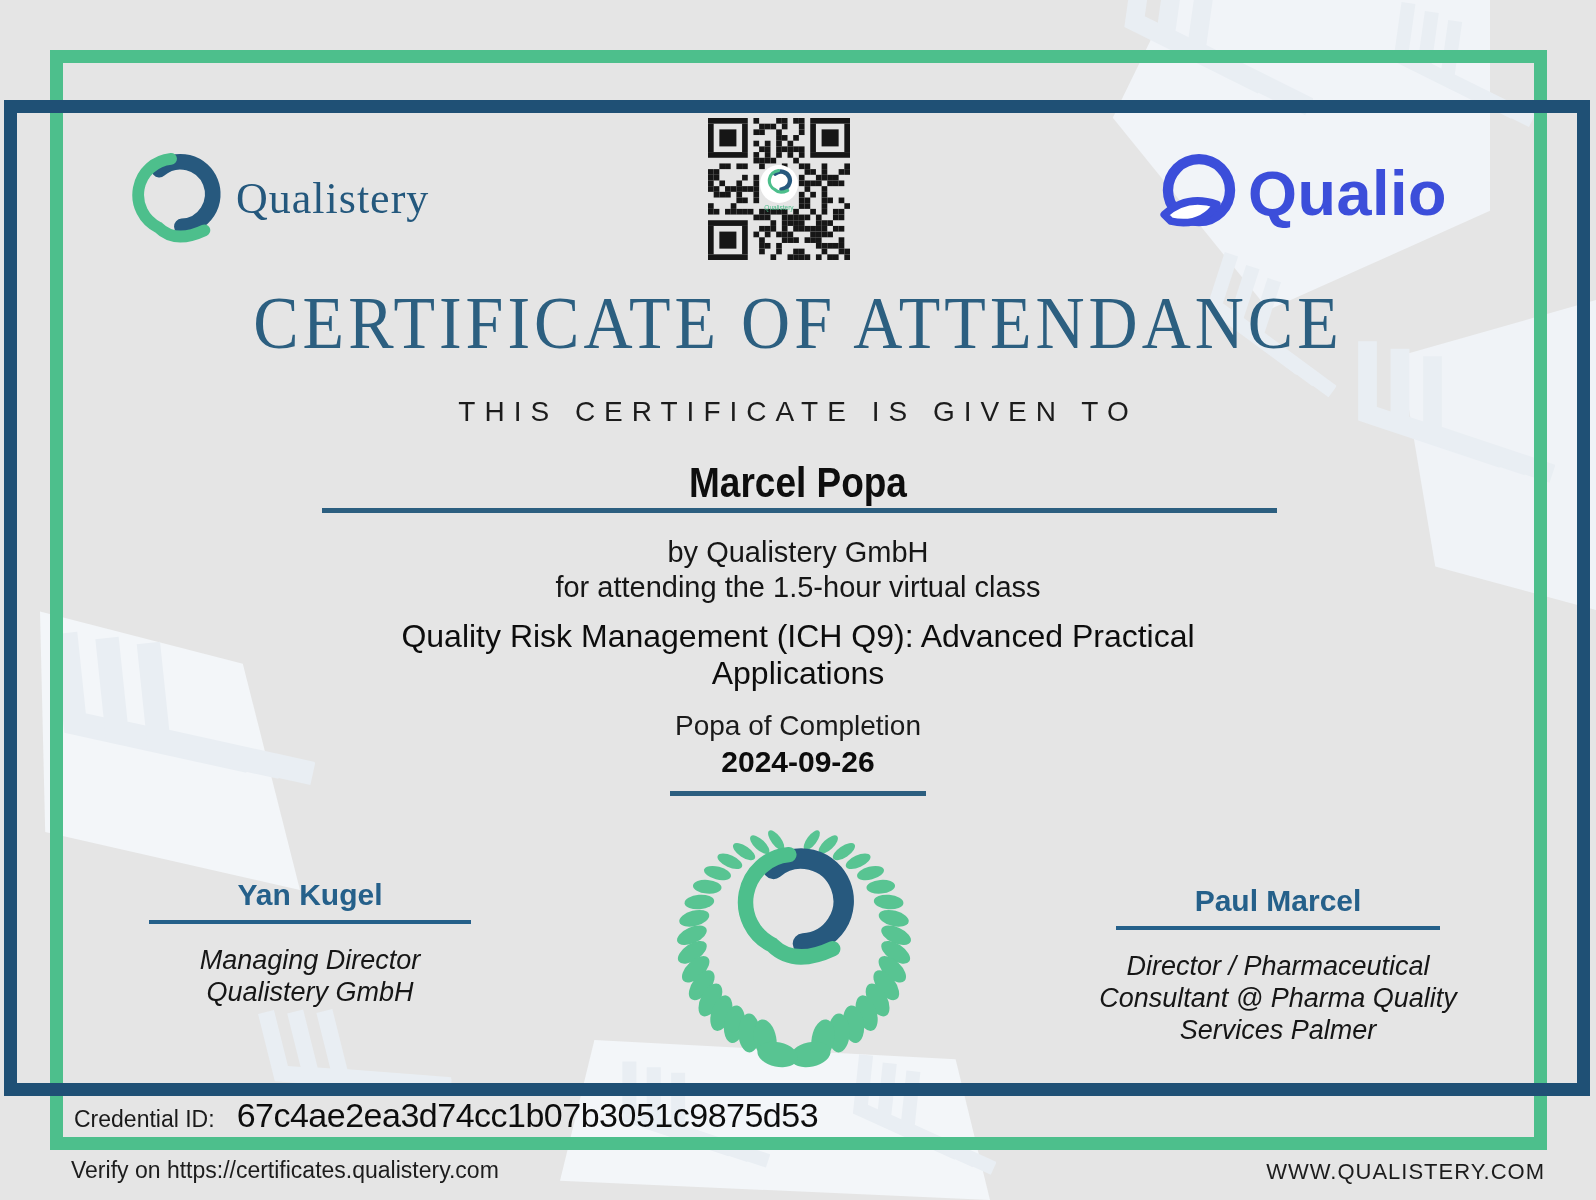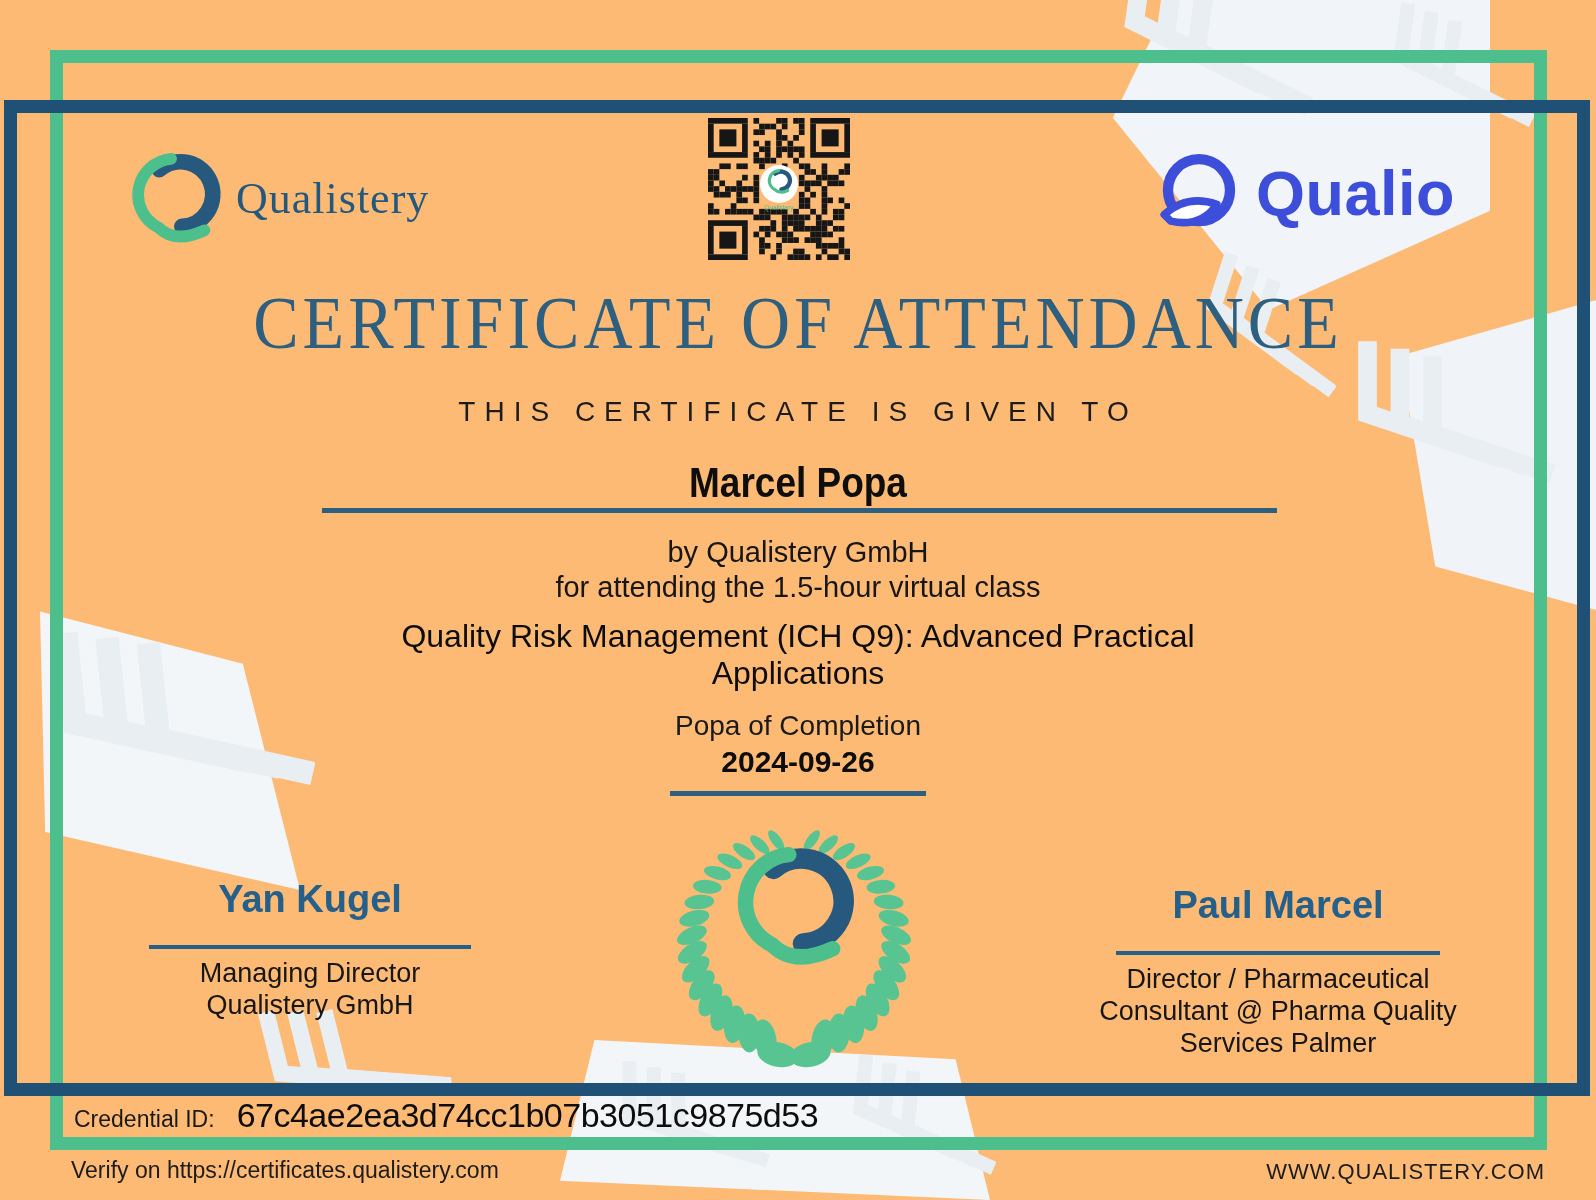"Qualistery" .stage { background: #fdba74 -> #e5e5e5 }
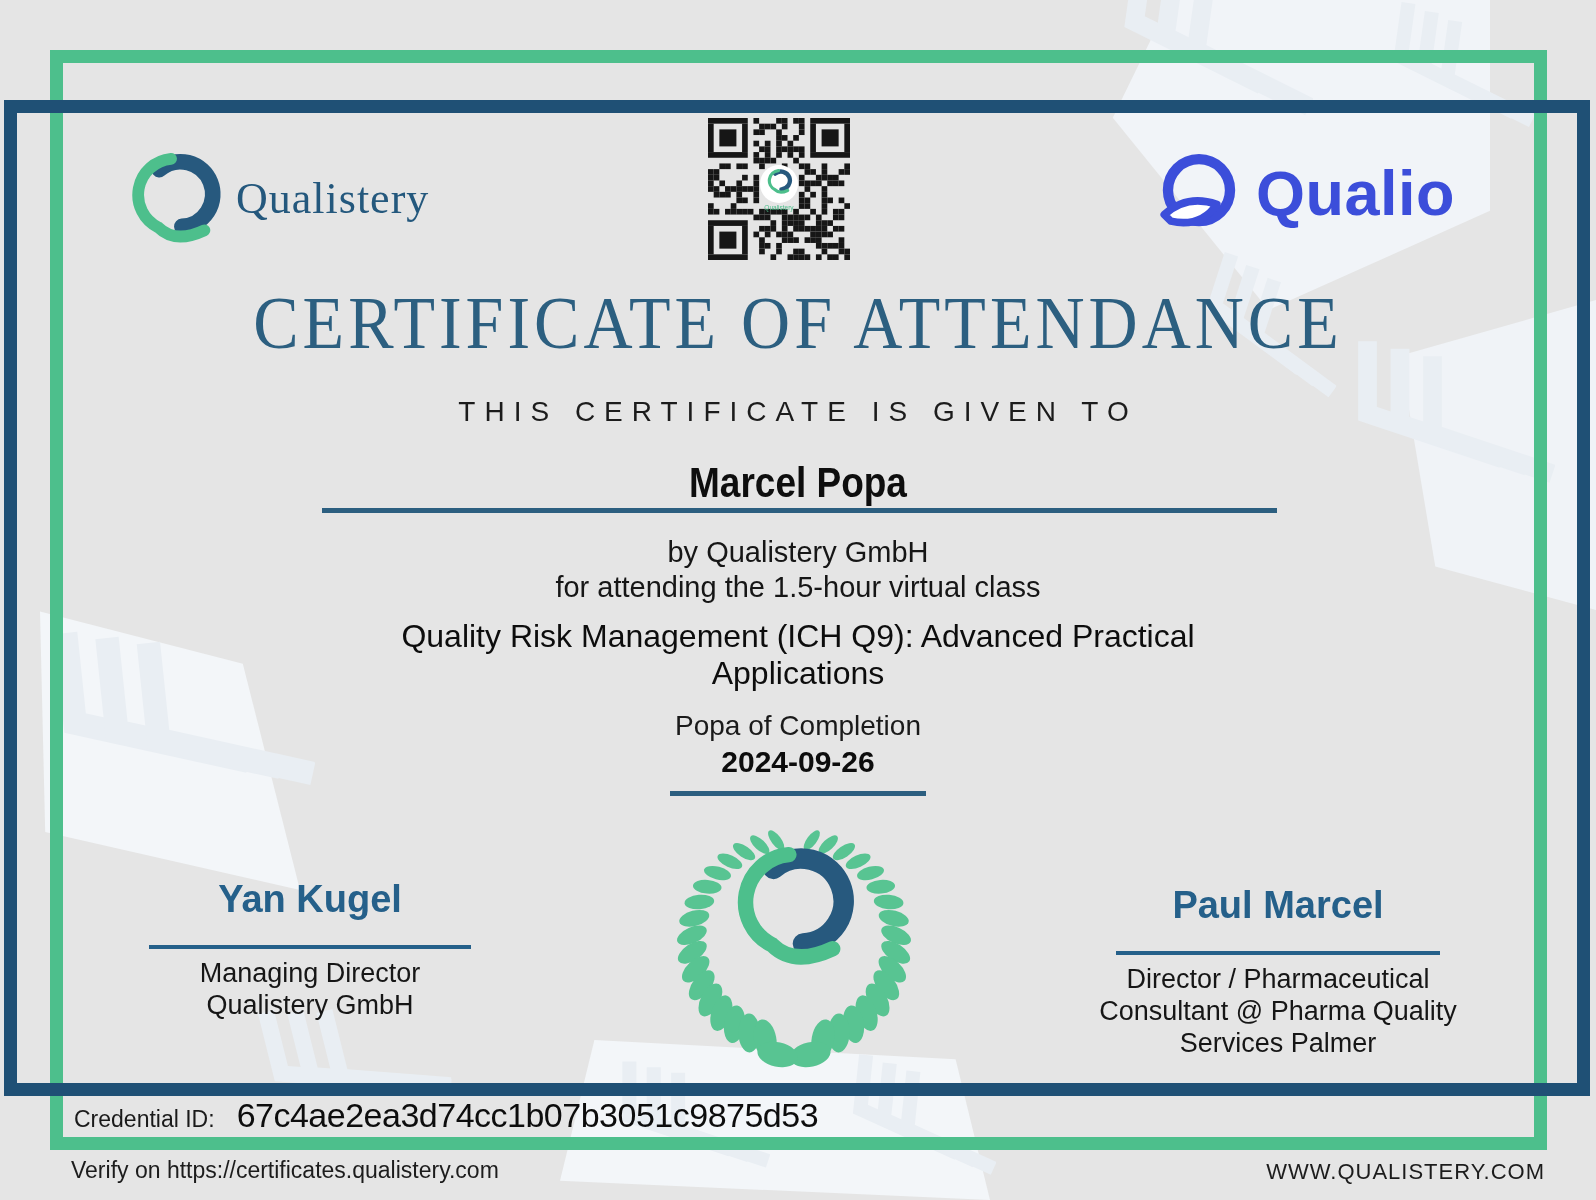"Qualio" .qualio-logo { gap: 10px -> 2px }
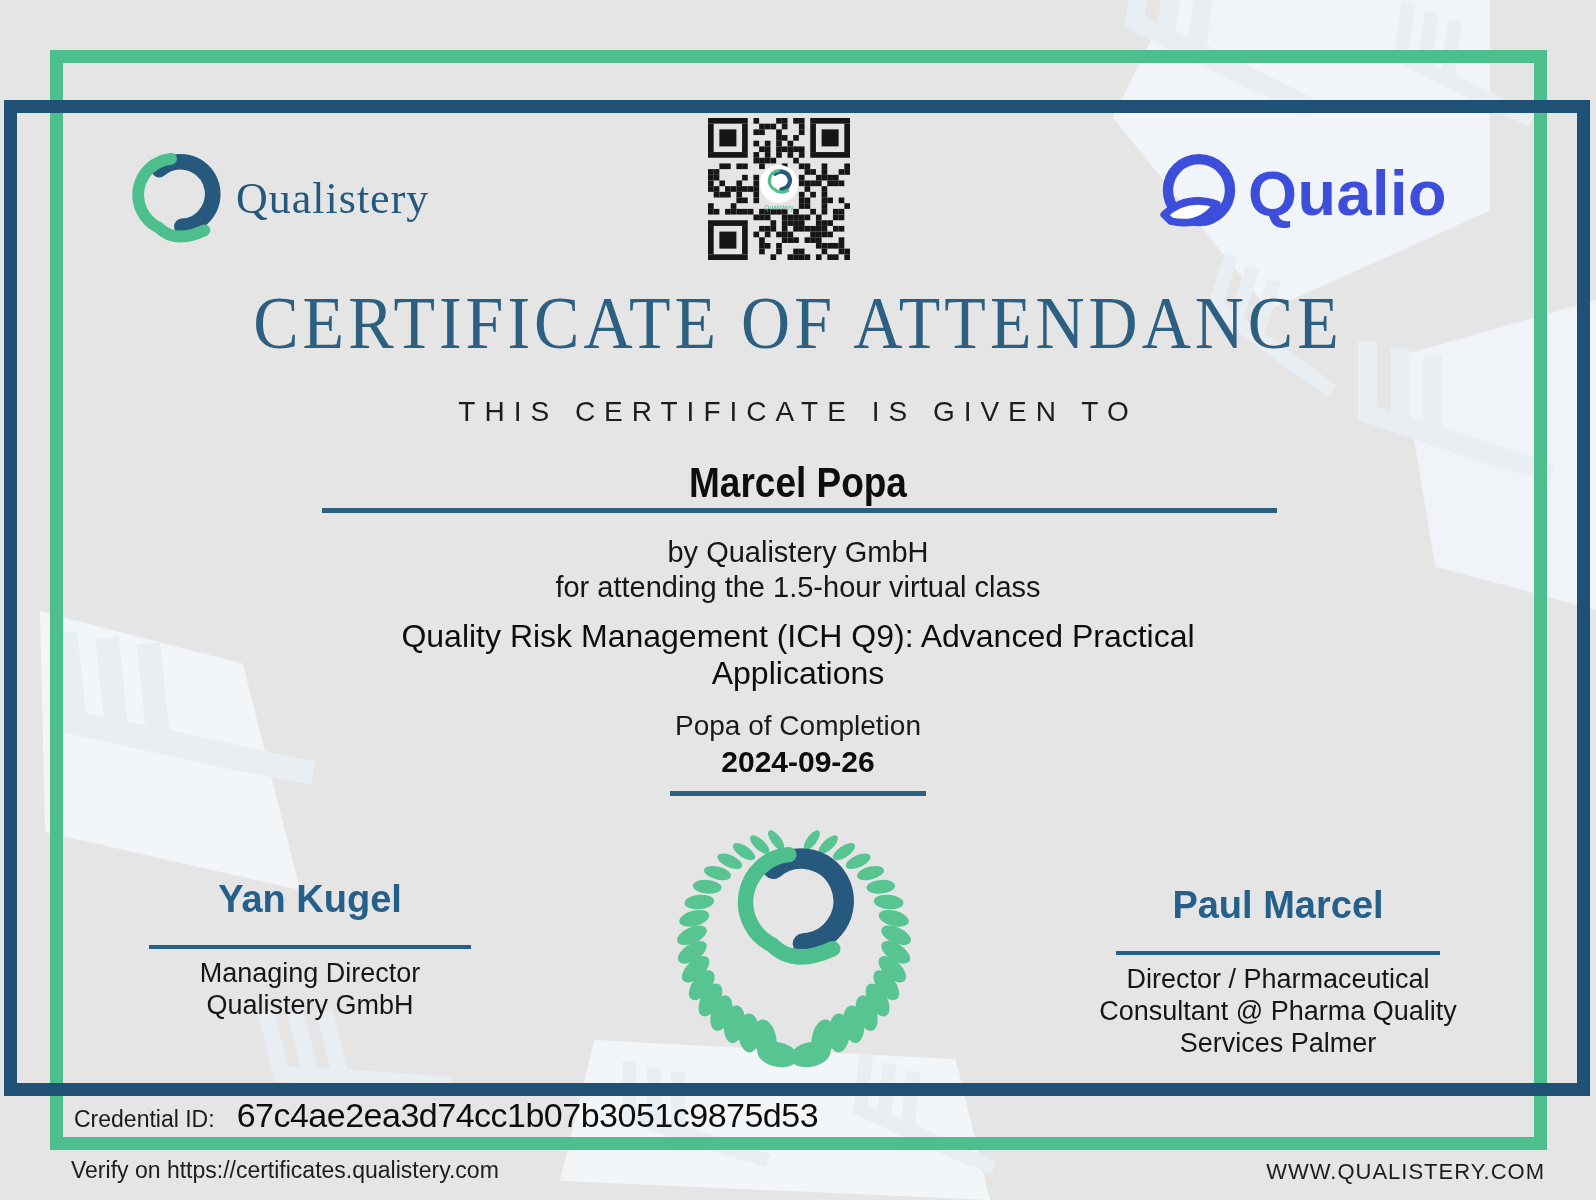"Yan Kugel" .sig-name { font-size: 38px -> 30px; padding-bottom: 24px -> 8px }
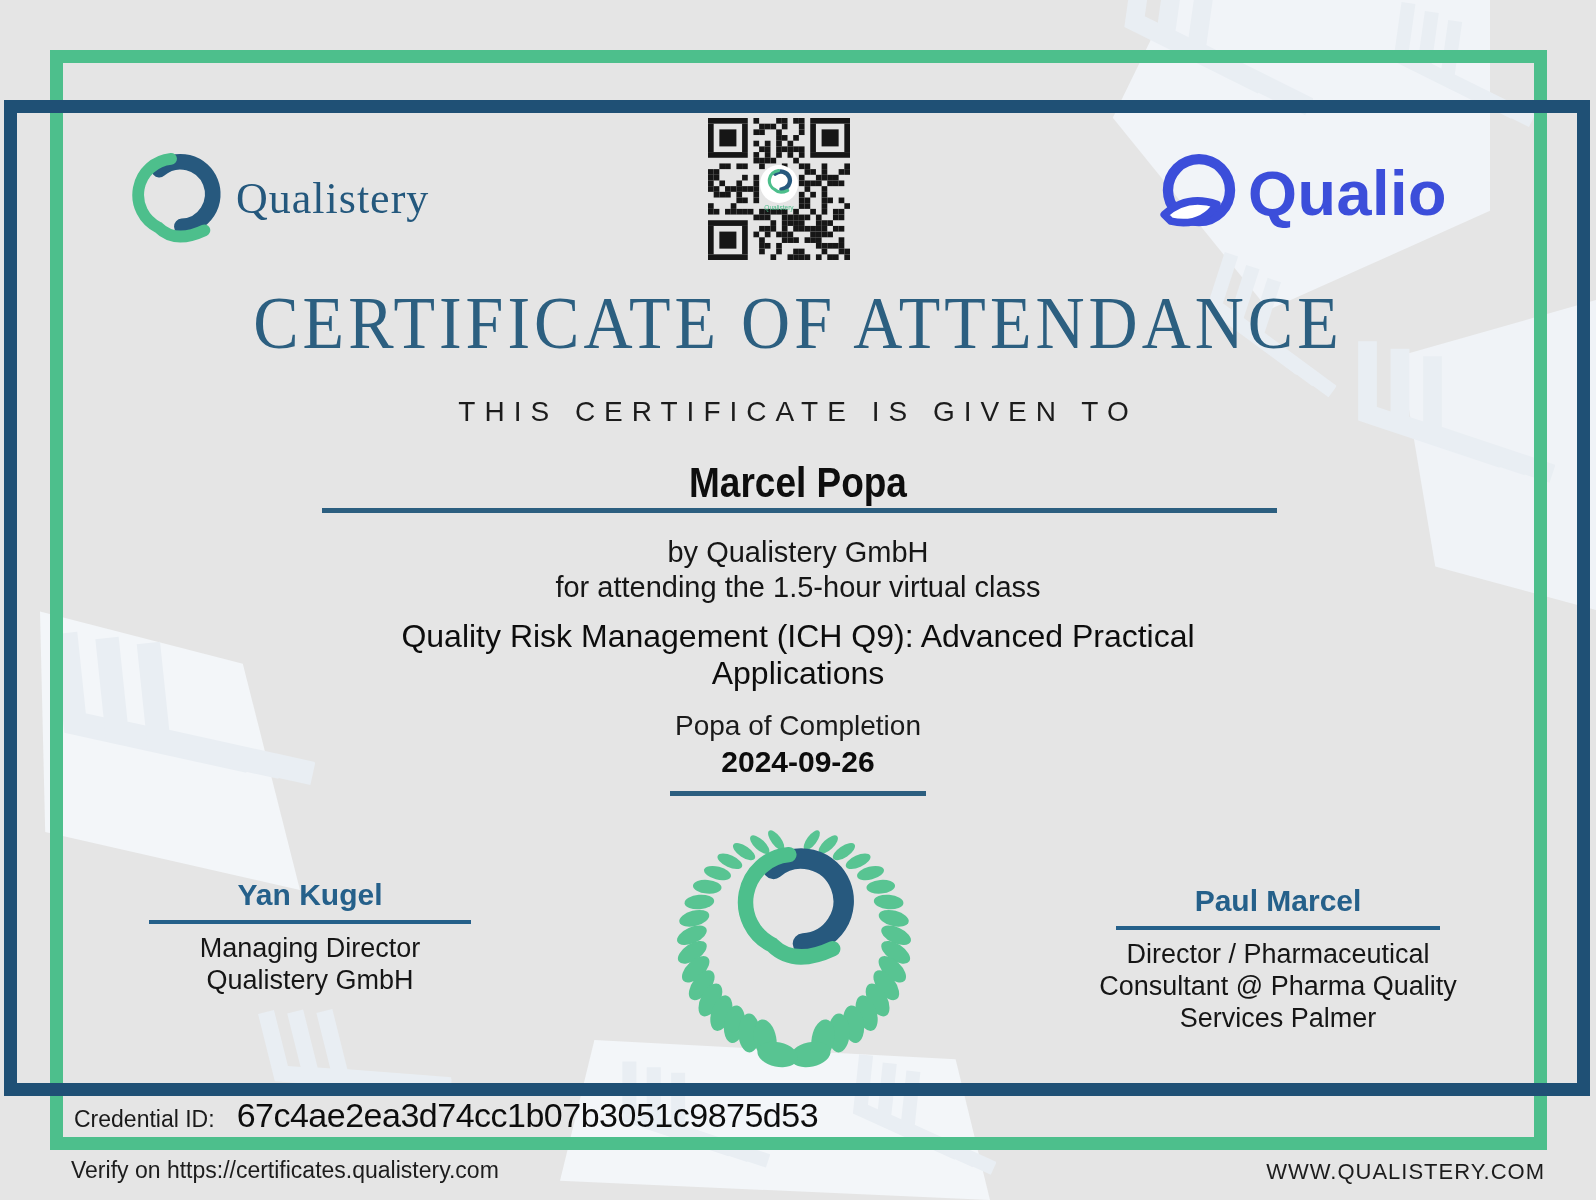"Managing Director" .sig-roles { font-style: none -> italic; padding-top: 8px -> 20px }
